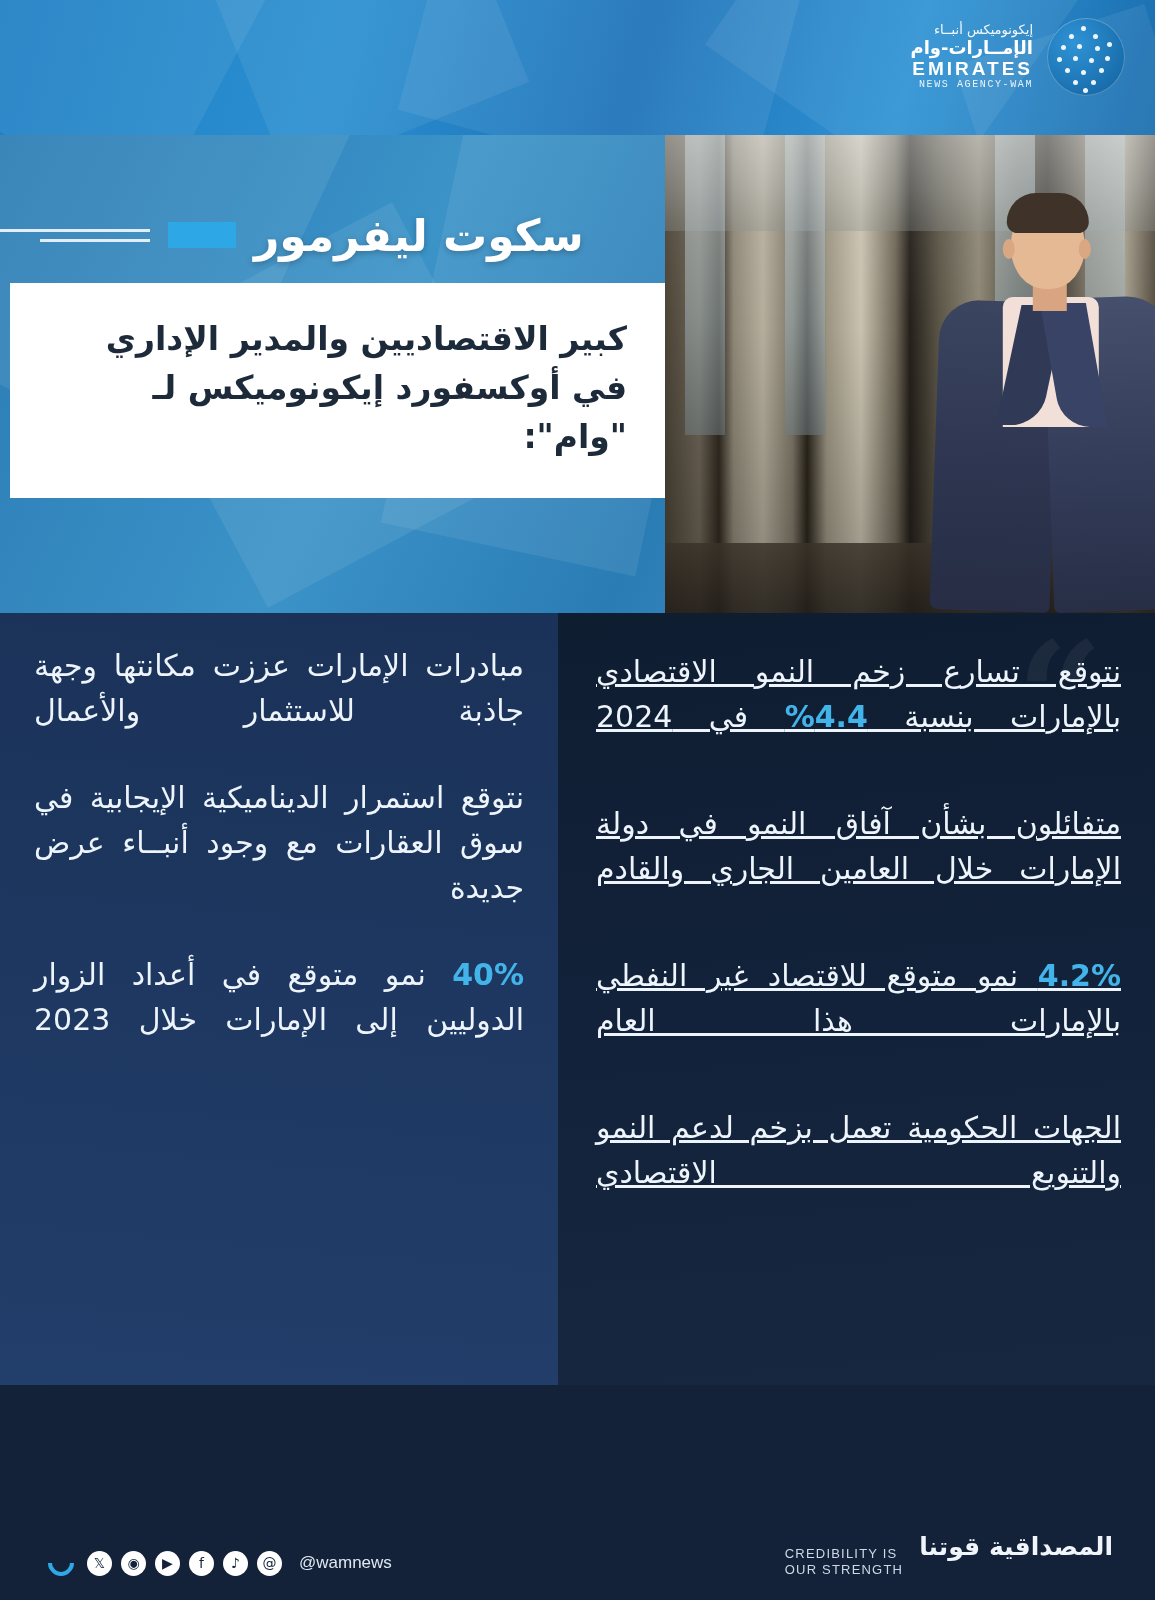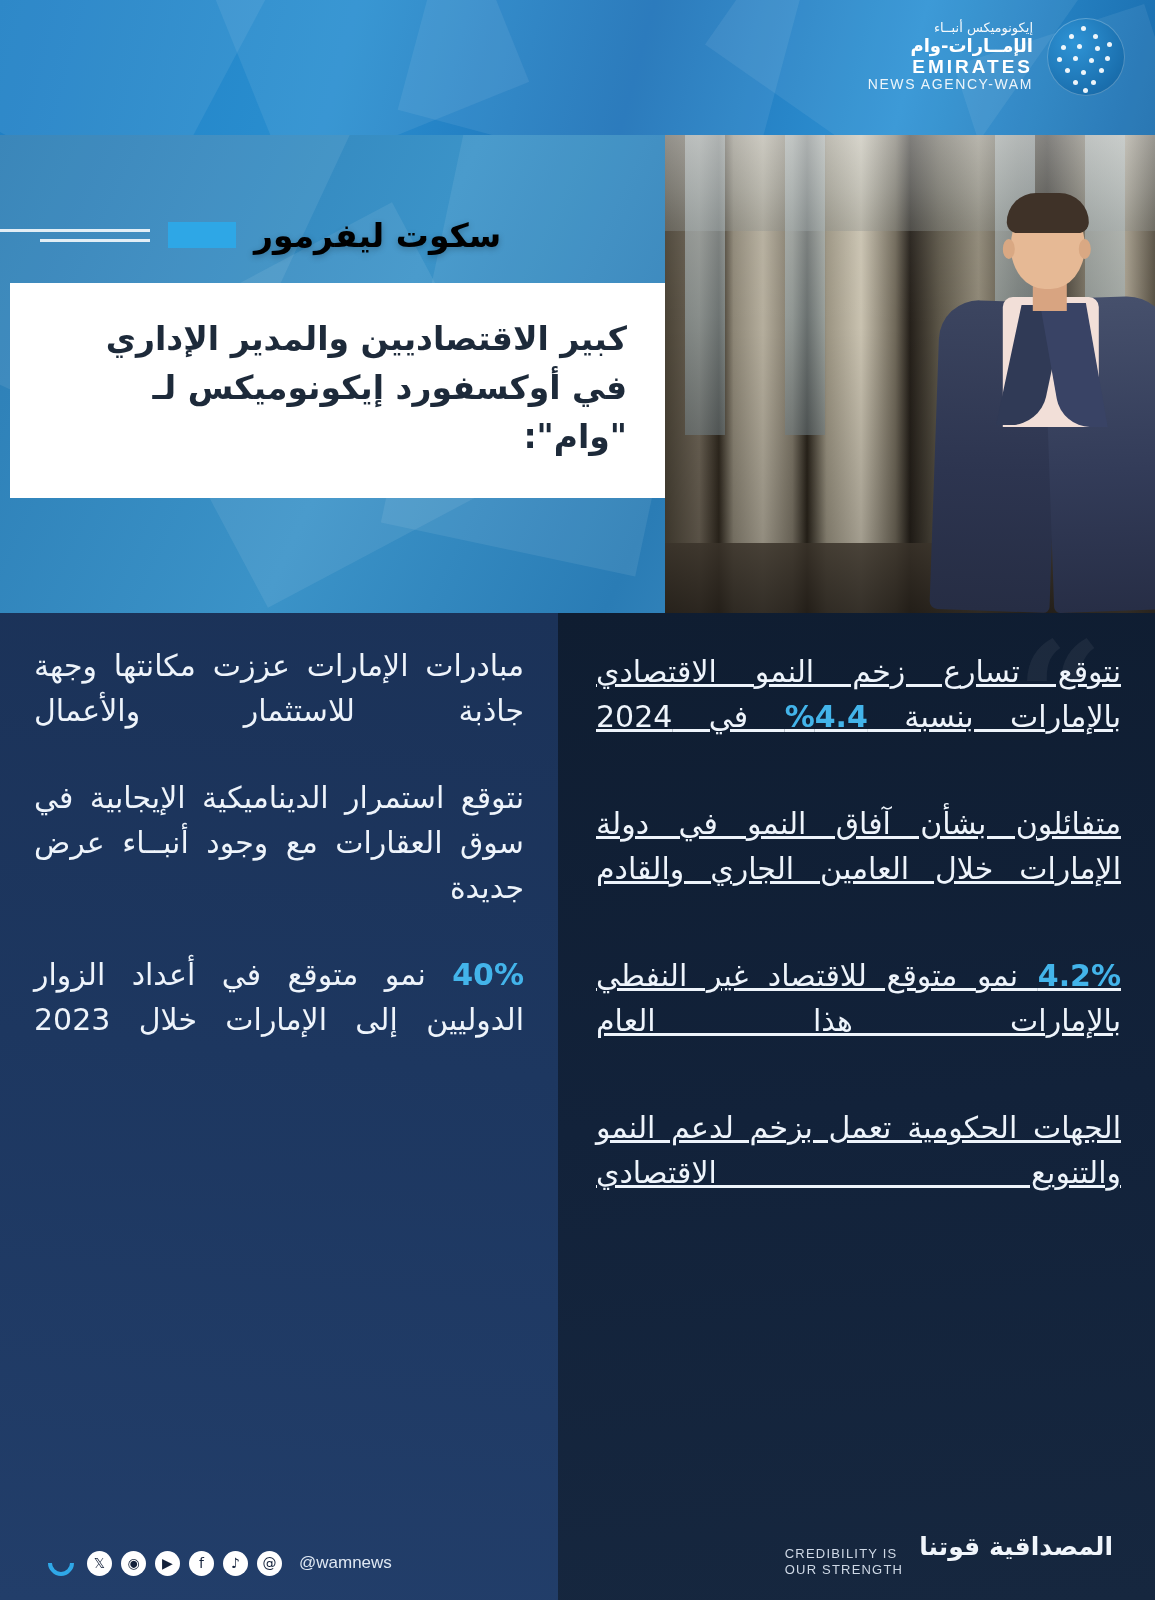"NEWS AGENCY-WAM" .wam-en2 { font-family: Liberation Sans, sans-serif -> Liberation Mono, monospace; font-size: 14px -> 10px }
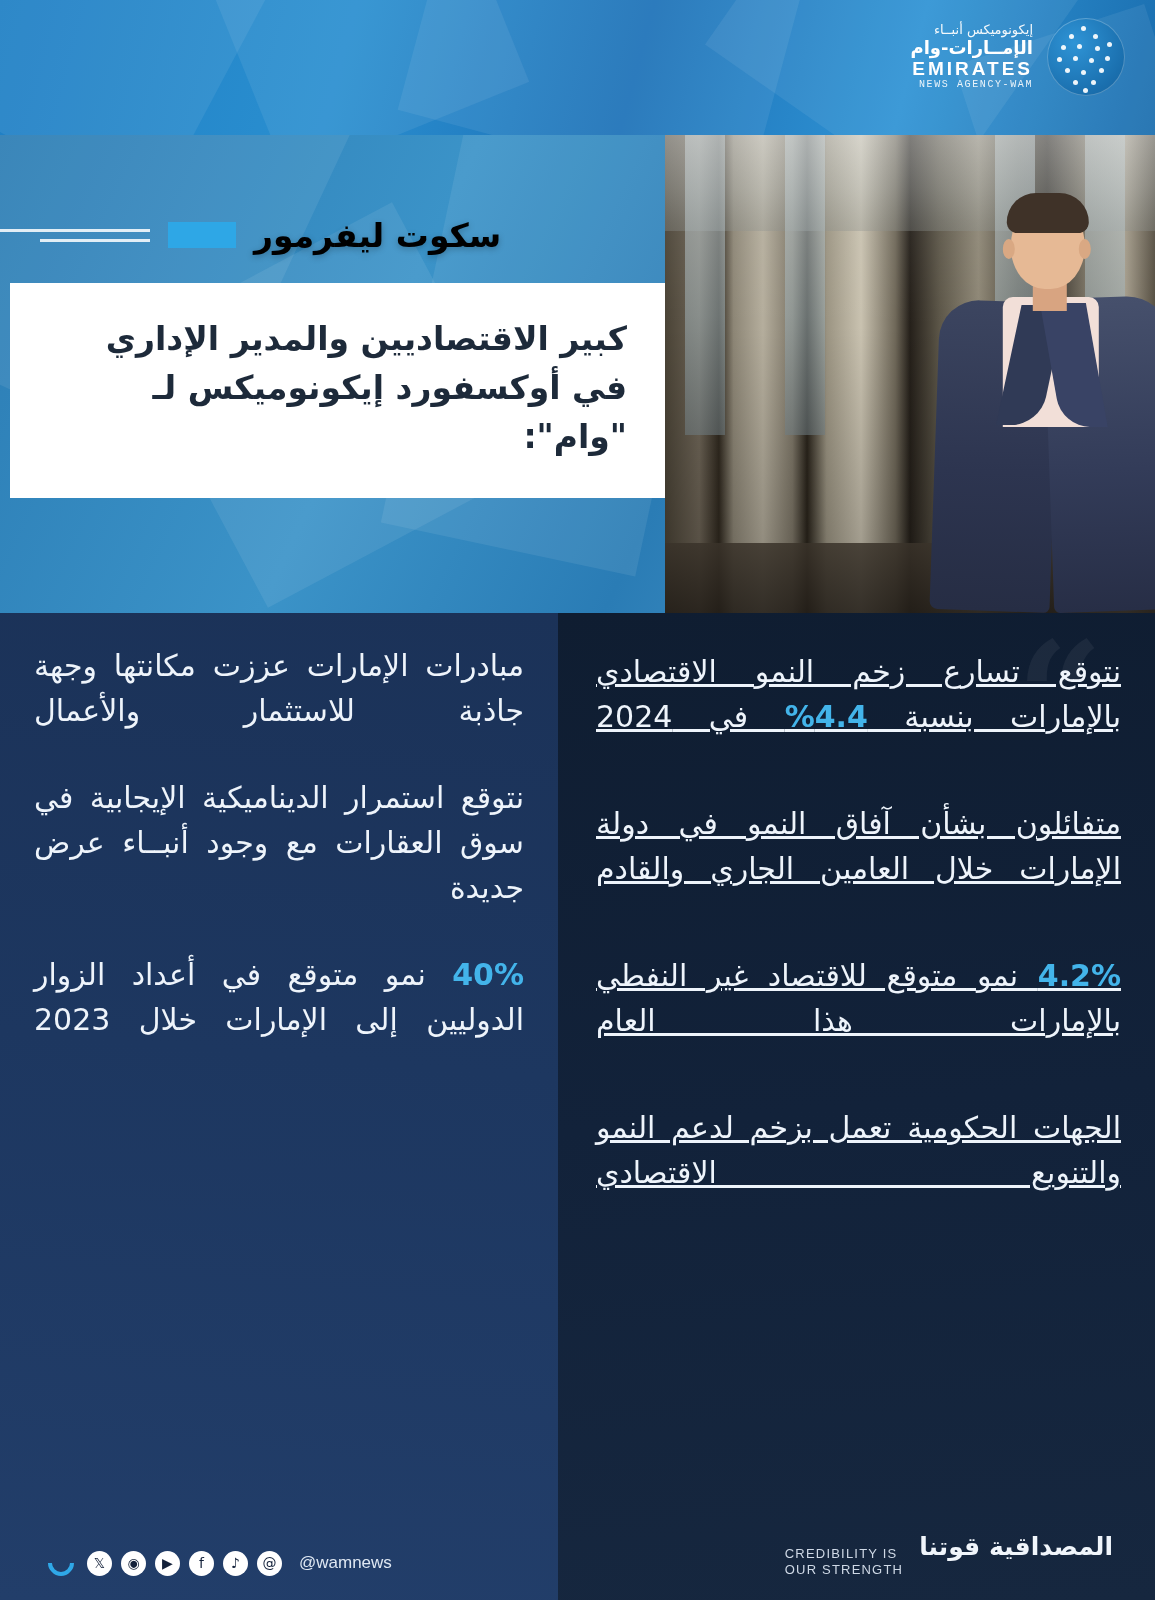"سكوت ليفرمور" .name-text { color: #000000 -> #ffffff; font-size: 33px -> 44px }
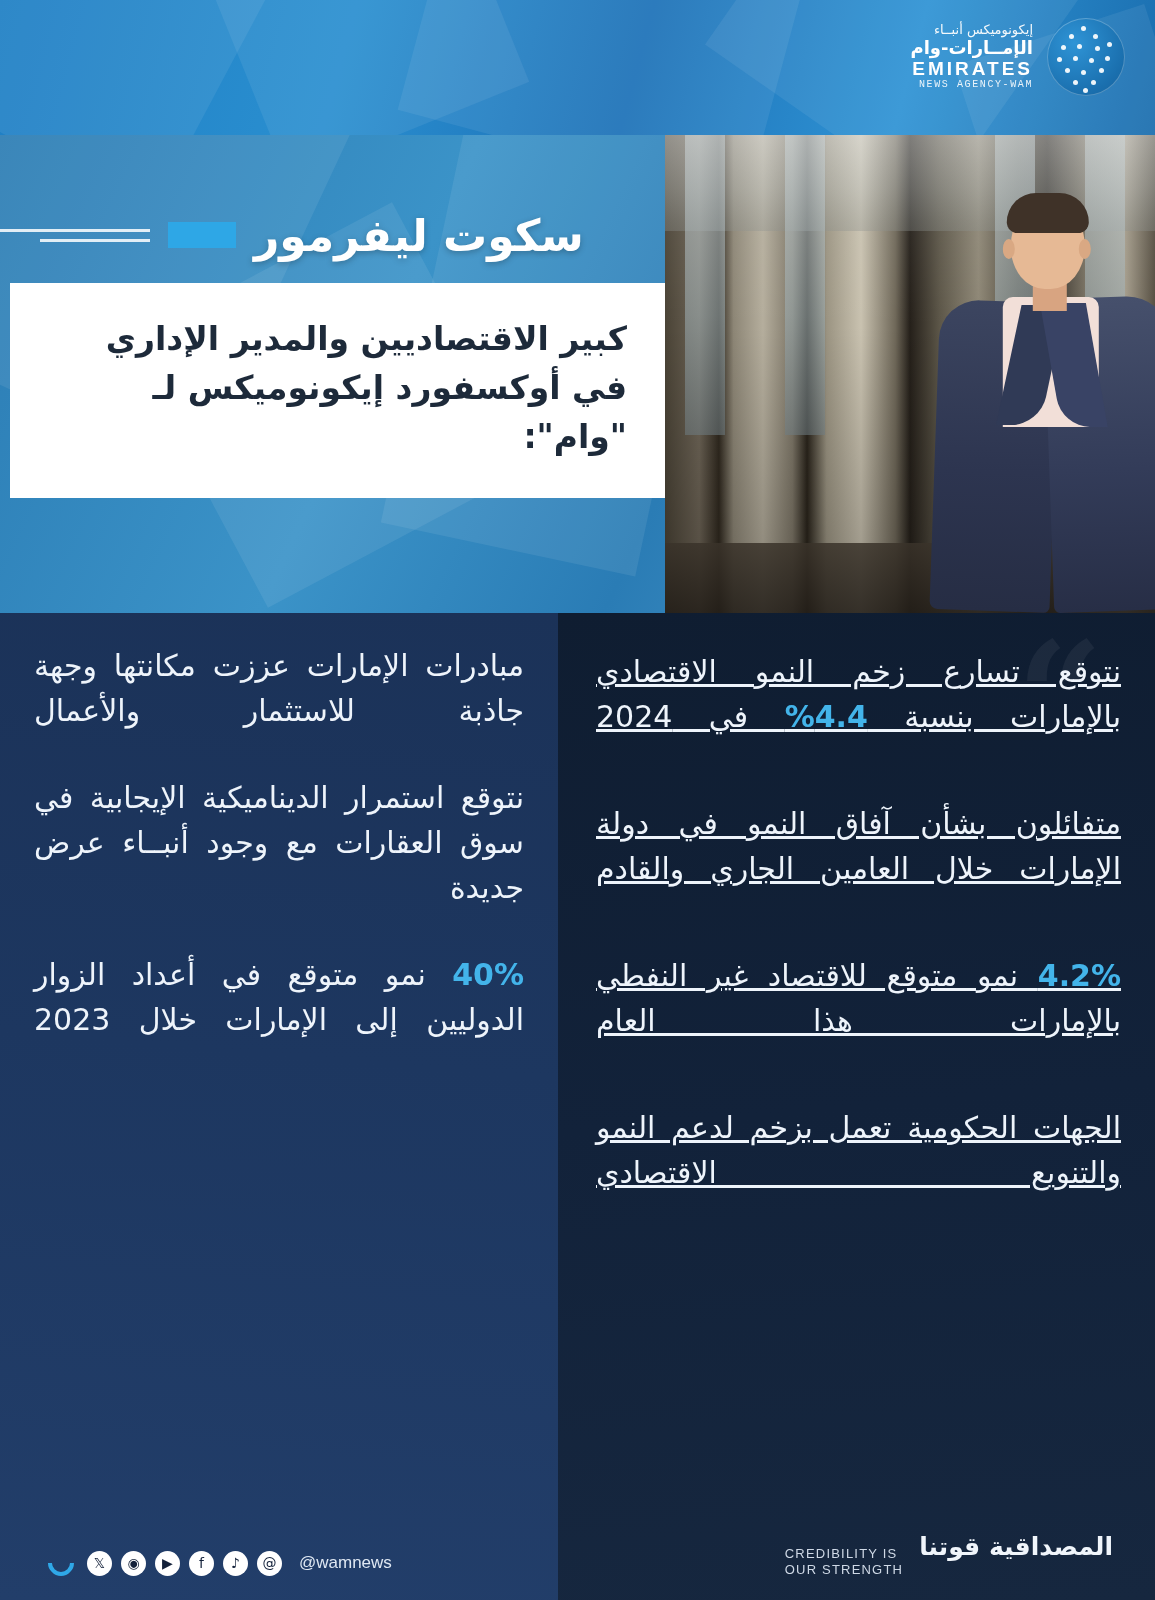"مبادرات الإمارات عززت مكانتها وجهة" .col { height: 987px -> 772px }
